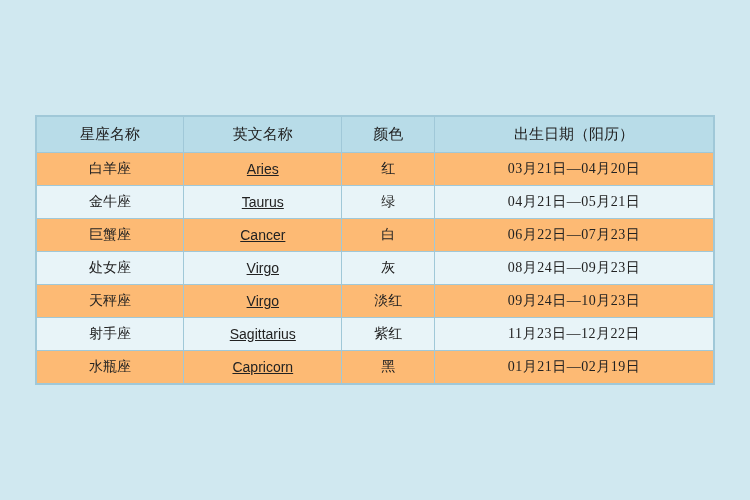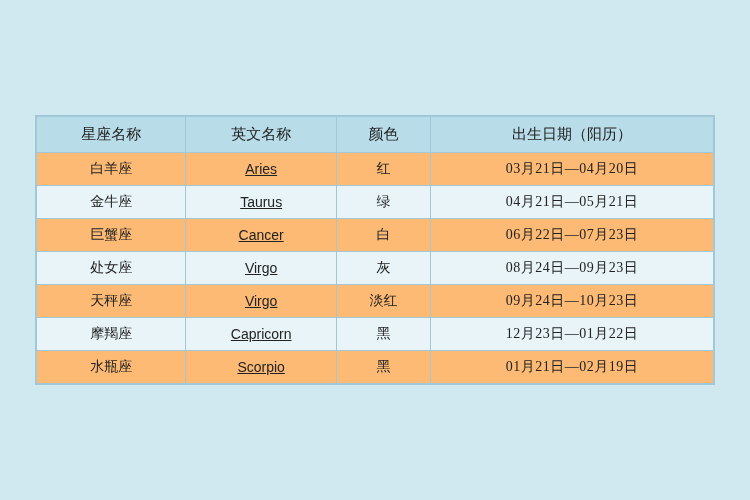"射手座" tr { html: none -> <tr> <td>射手座</td> <td>Sagittarius</td> <td>紫红</td> <td>11月23日—12月22日</td> </tr> }
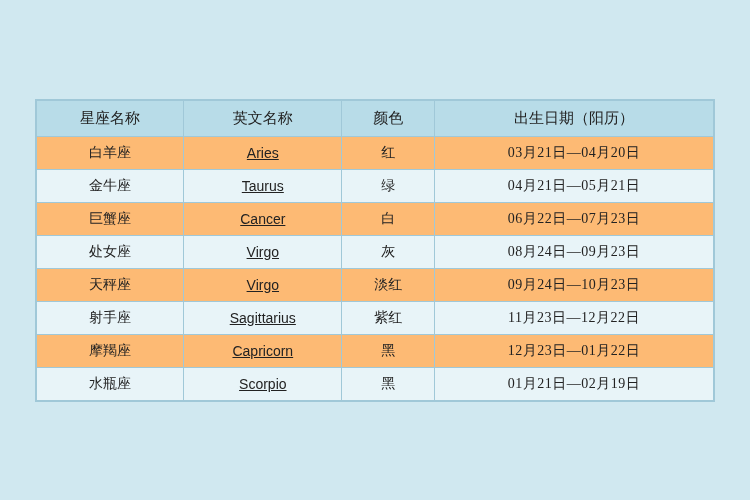"摩羯座" tr { html: <tr> <td>摩羯座</td> <td>Capricorn</td> <td>黑</td> <td>12月23日—01月22日</td> </tr> -> none }
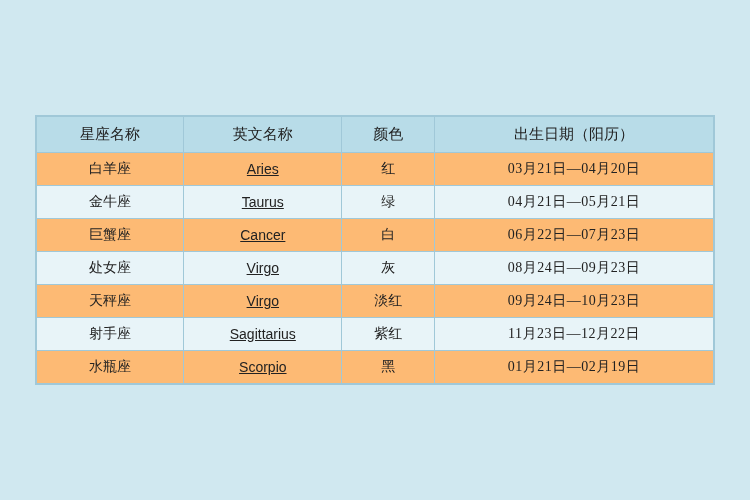"Scorpio" td { text: Scorpio -> Capricorn }
